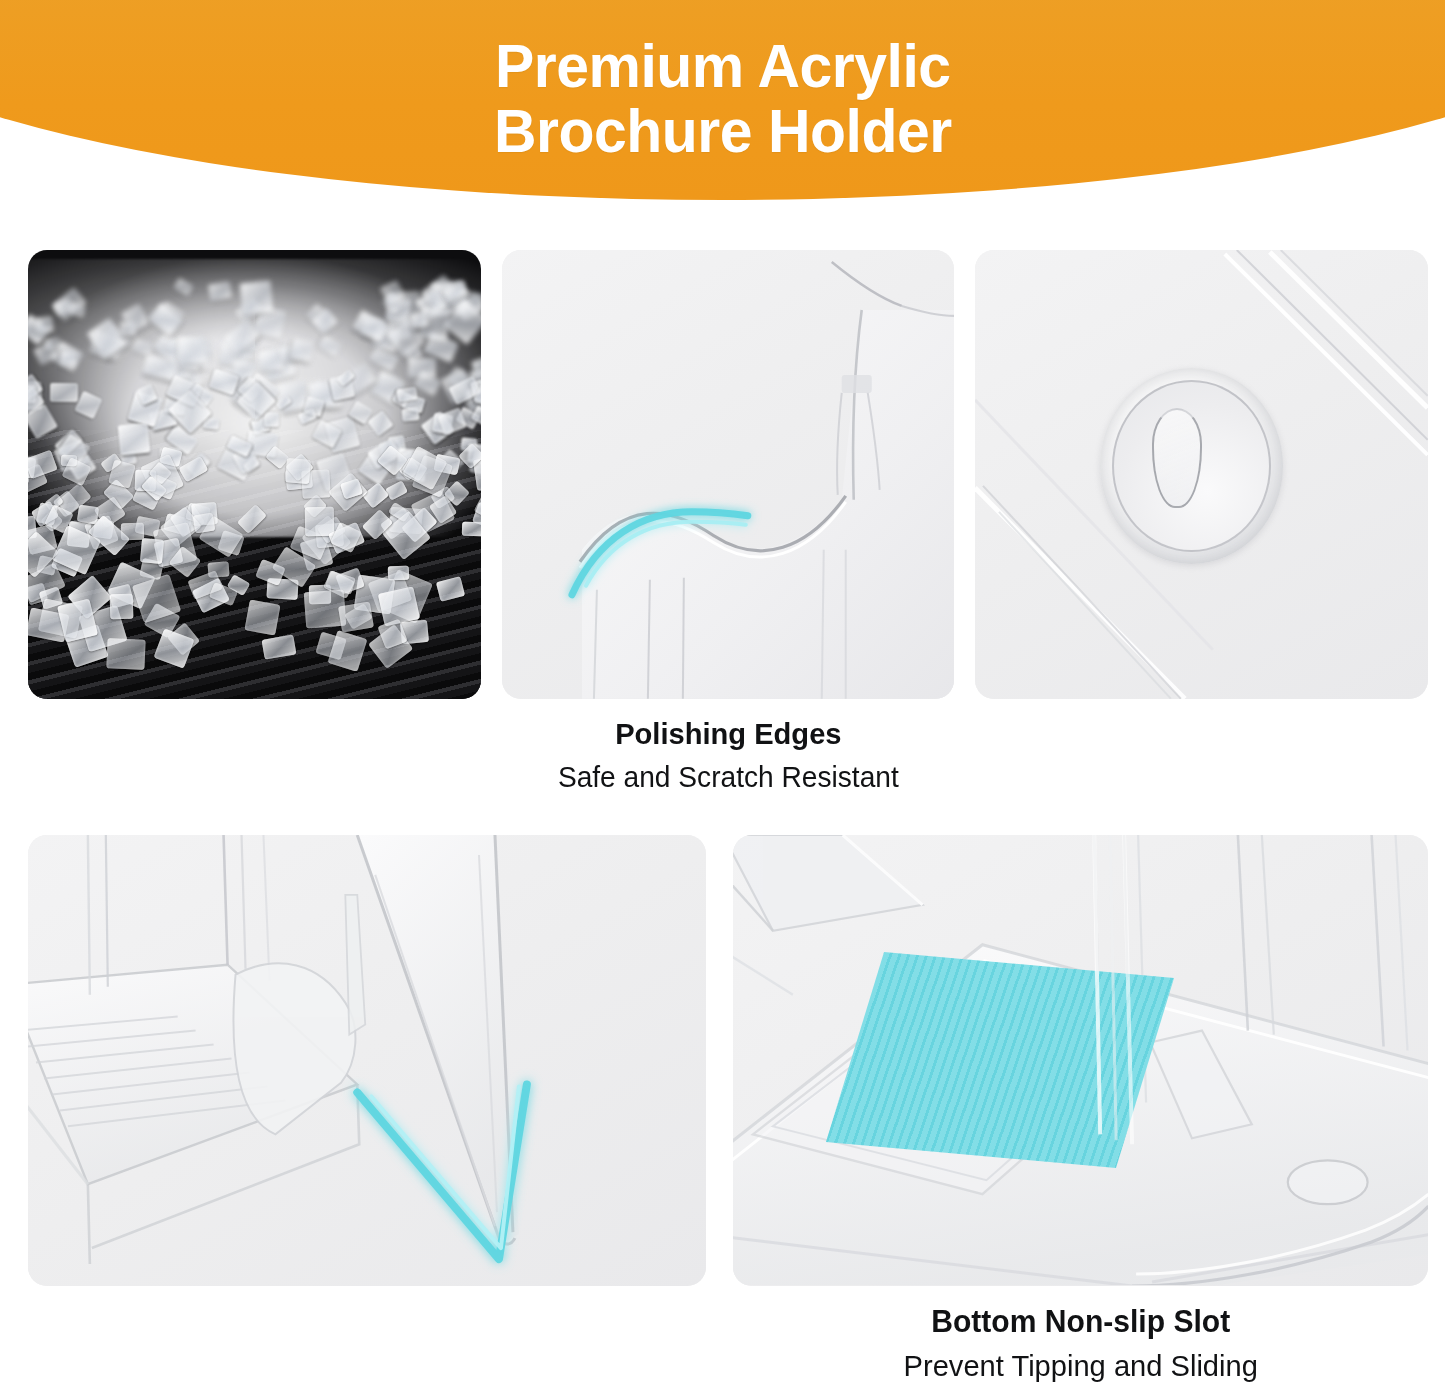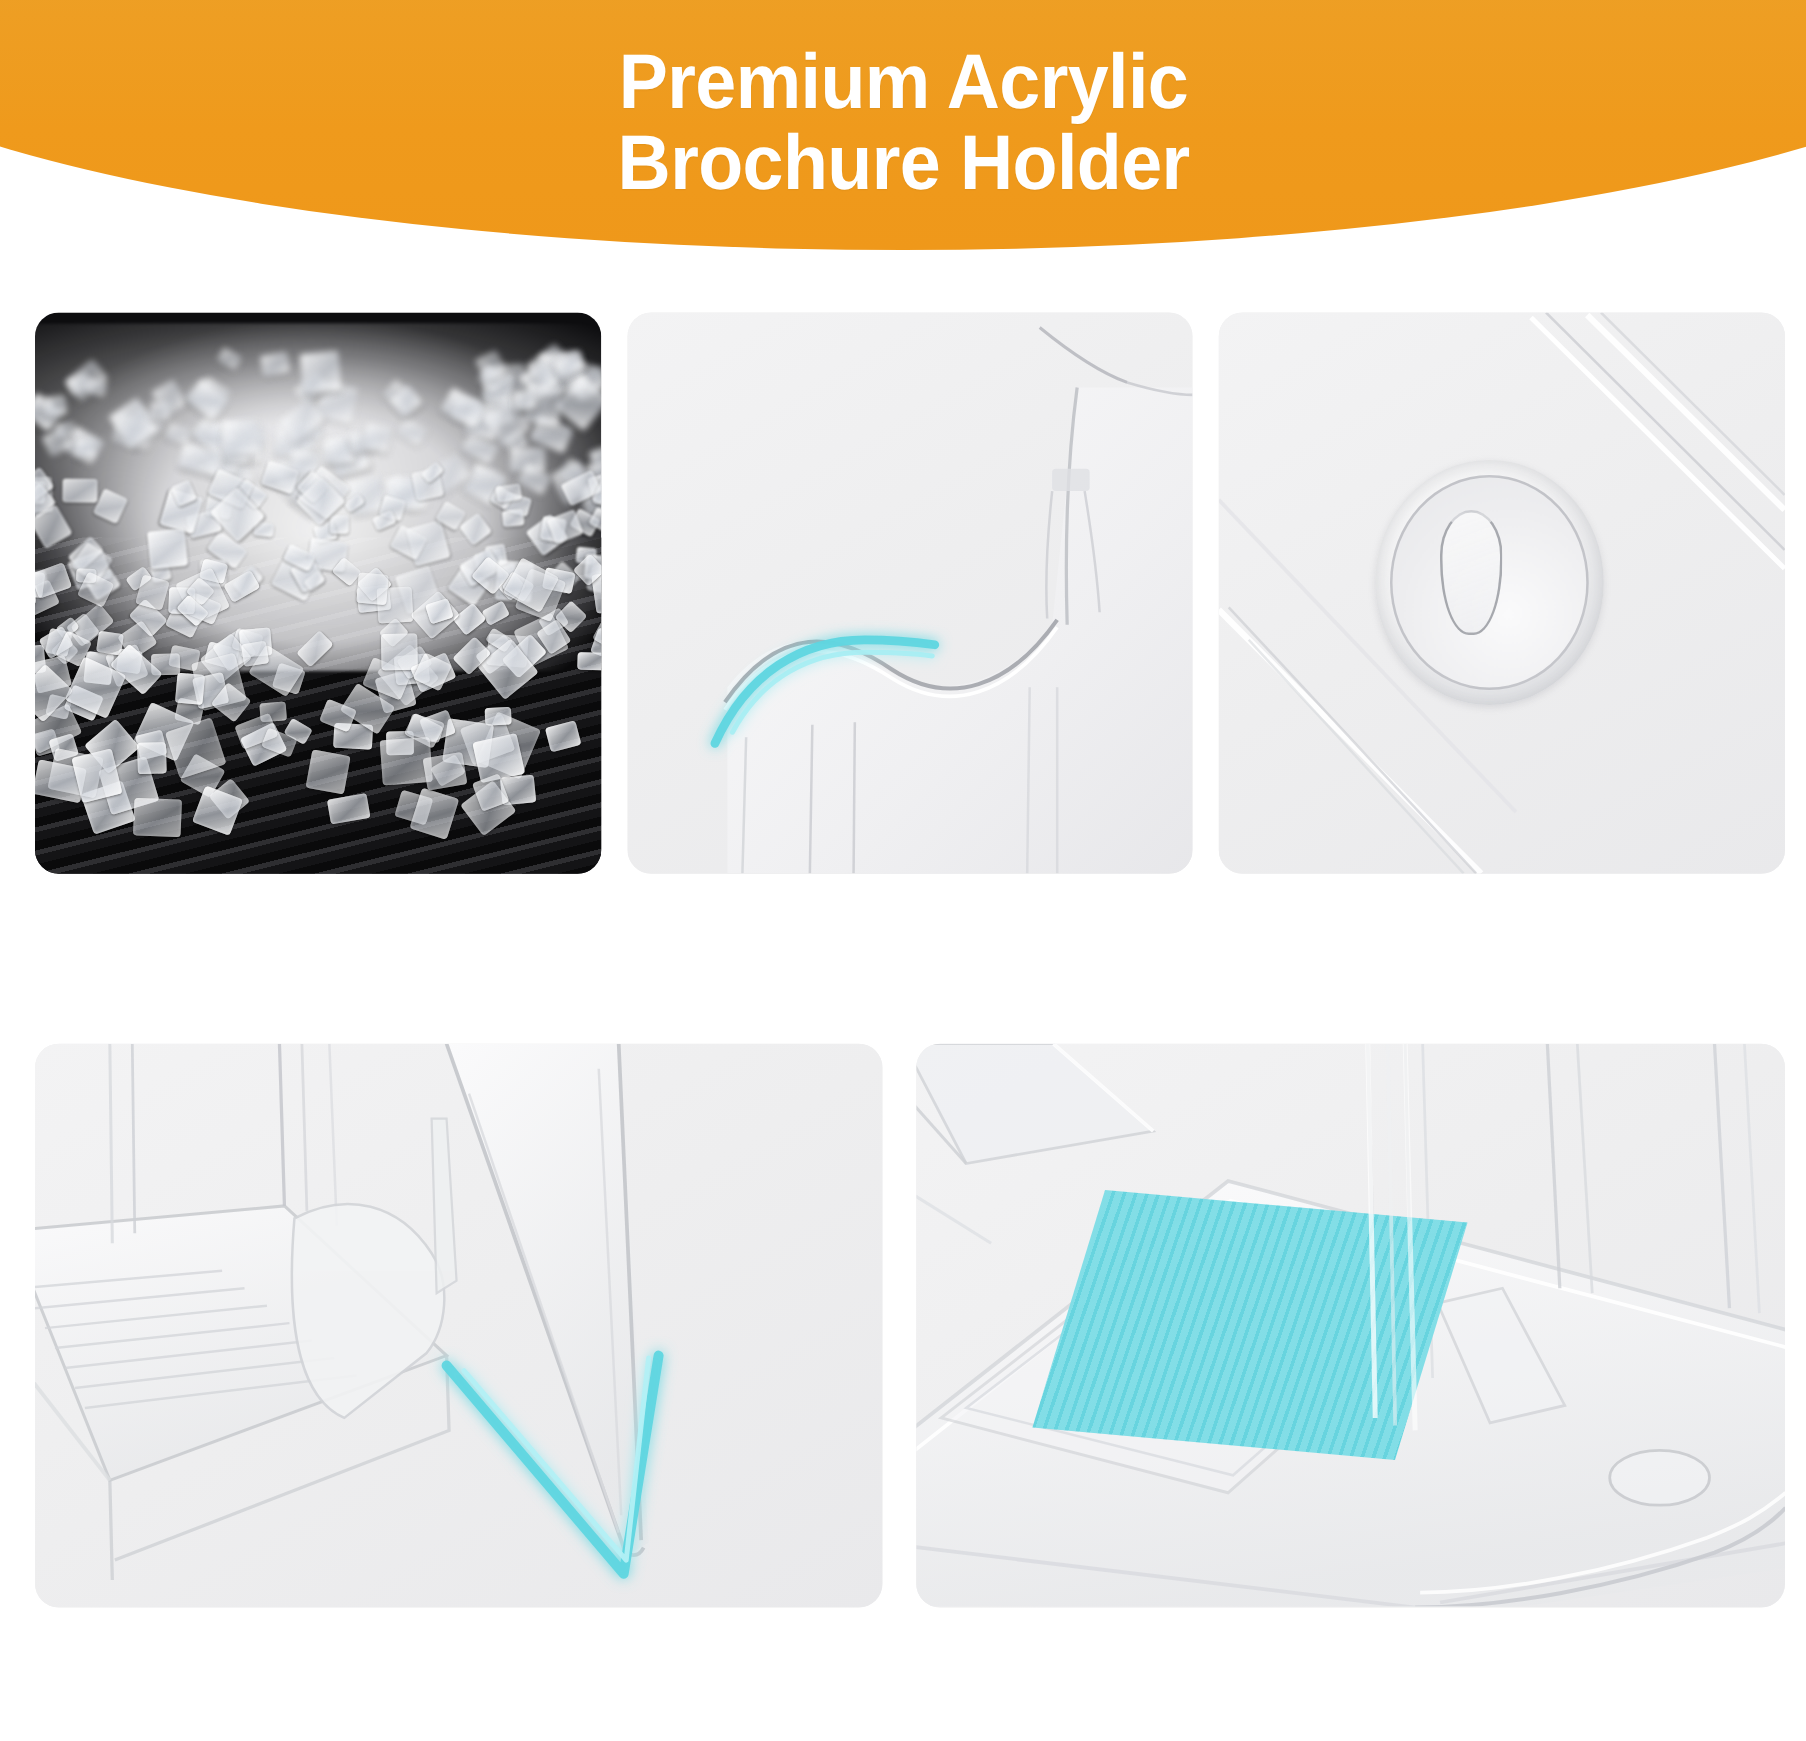"Polishing Edges" div.caption { html: none -> <div> <div>Polishing Edges</div> <div>Safe and Scratch Resistant</div> </div> }
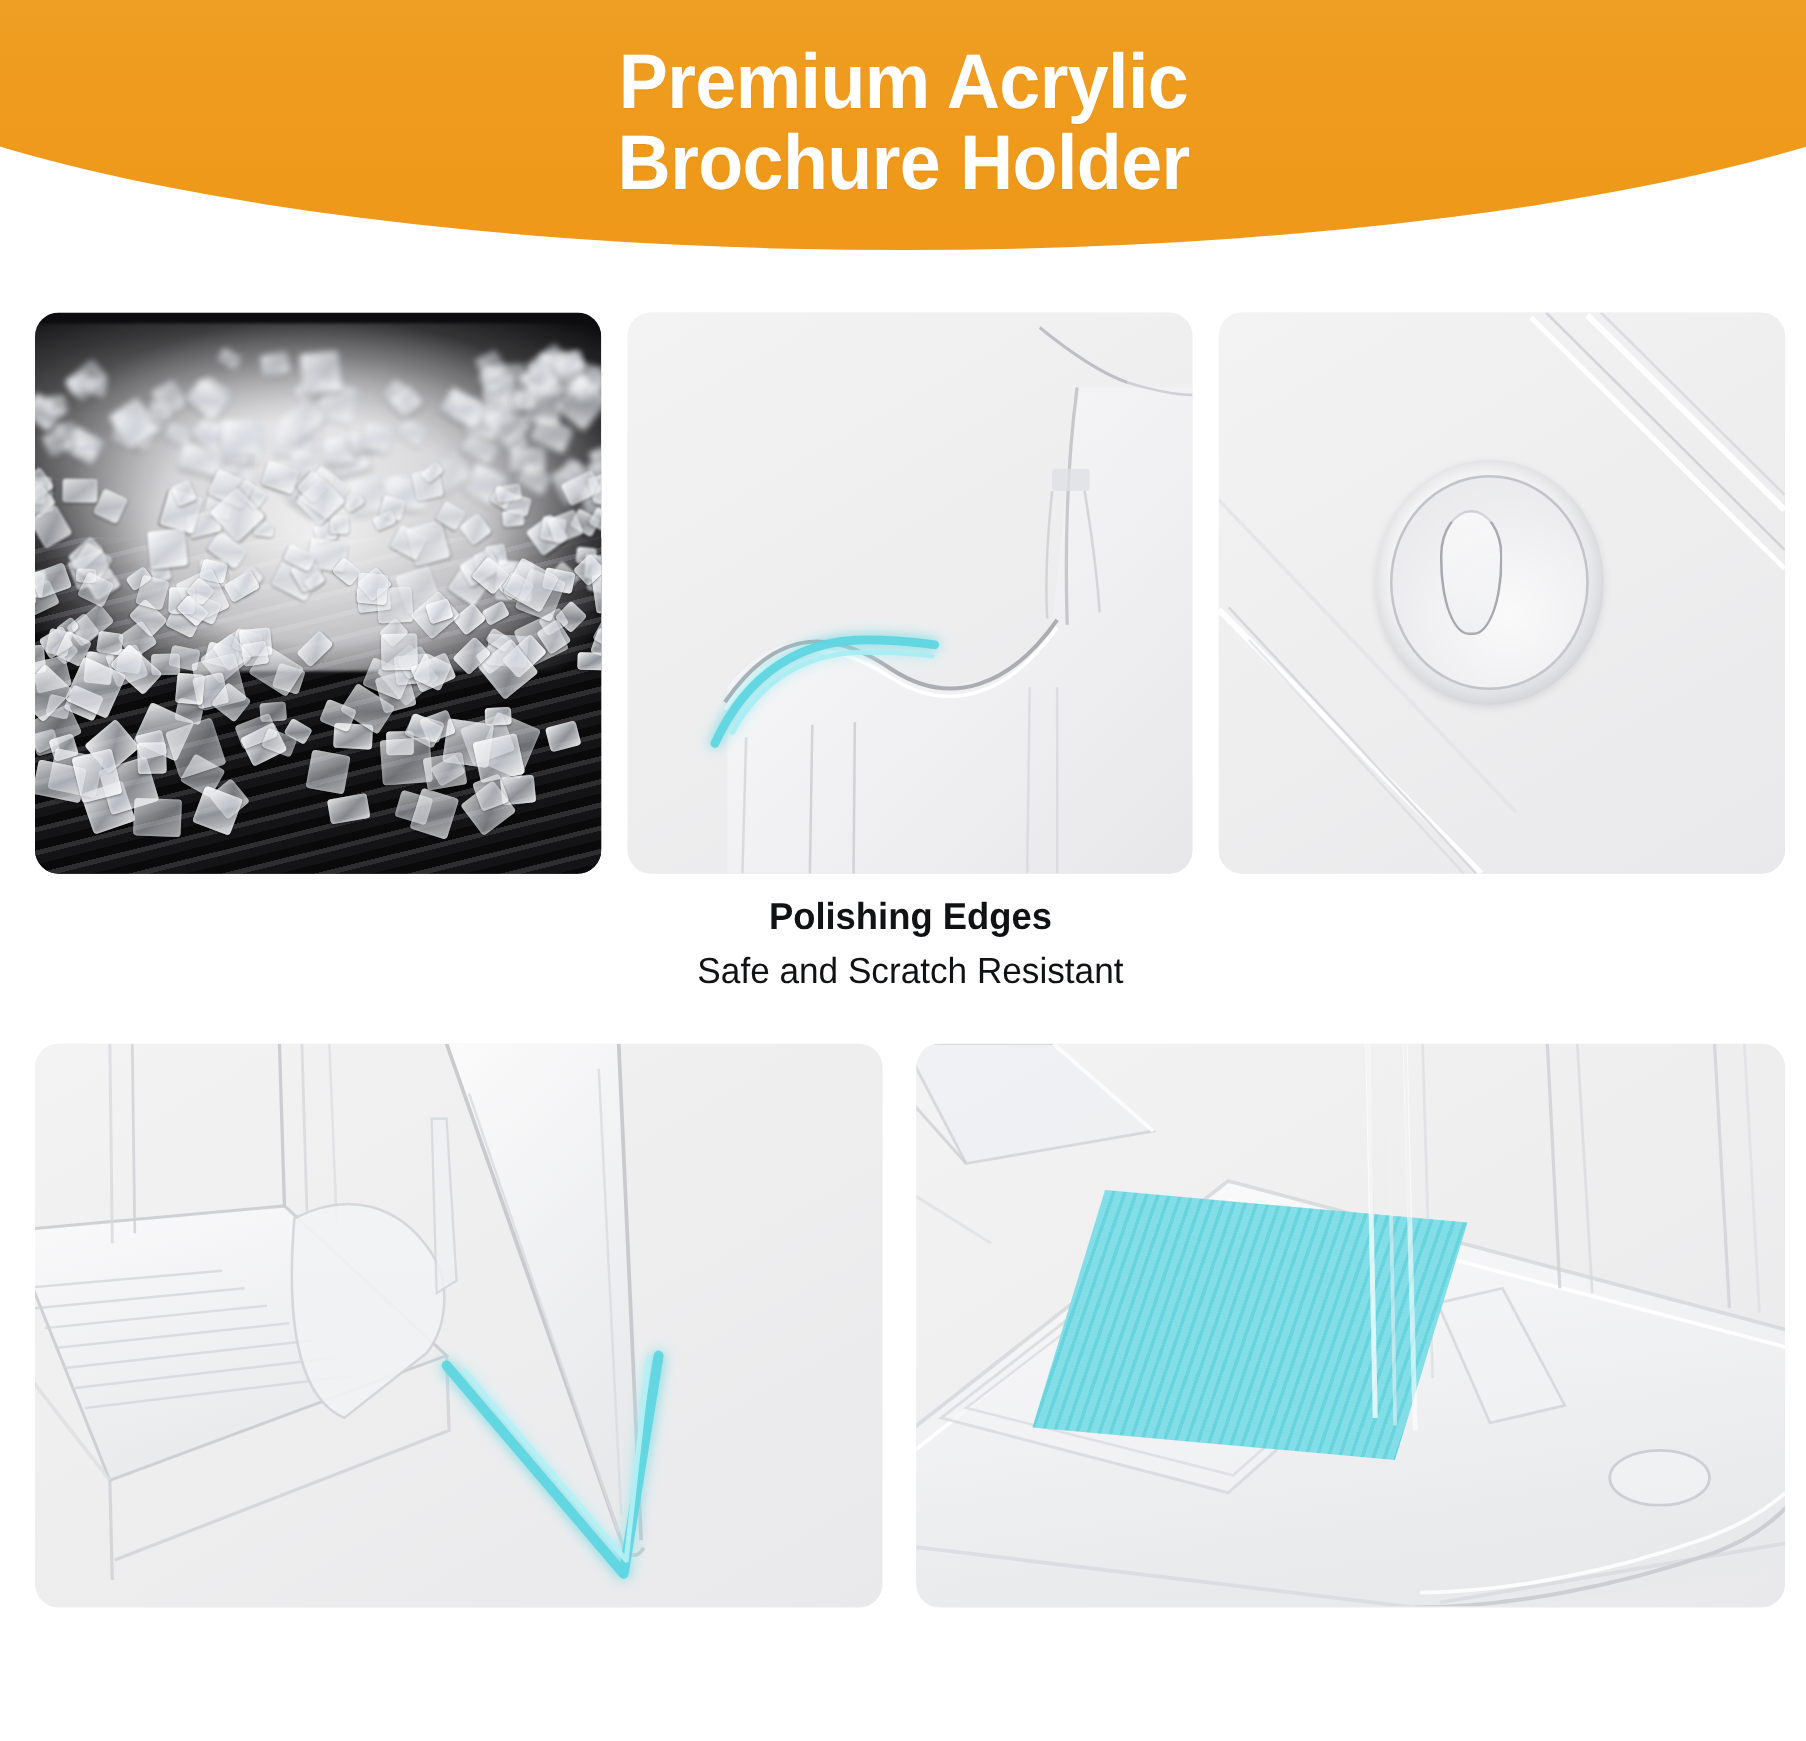"Bottom Non-slip Slot" div.caption { html: none -> <div> <div>Bottom Non-slip Slot</div> <div>Prevent Tipping and Sliding</div> </div> }
